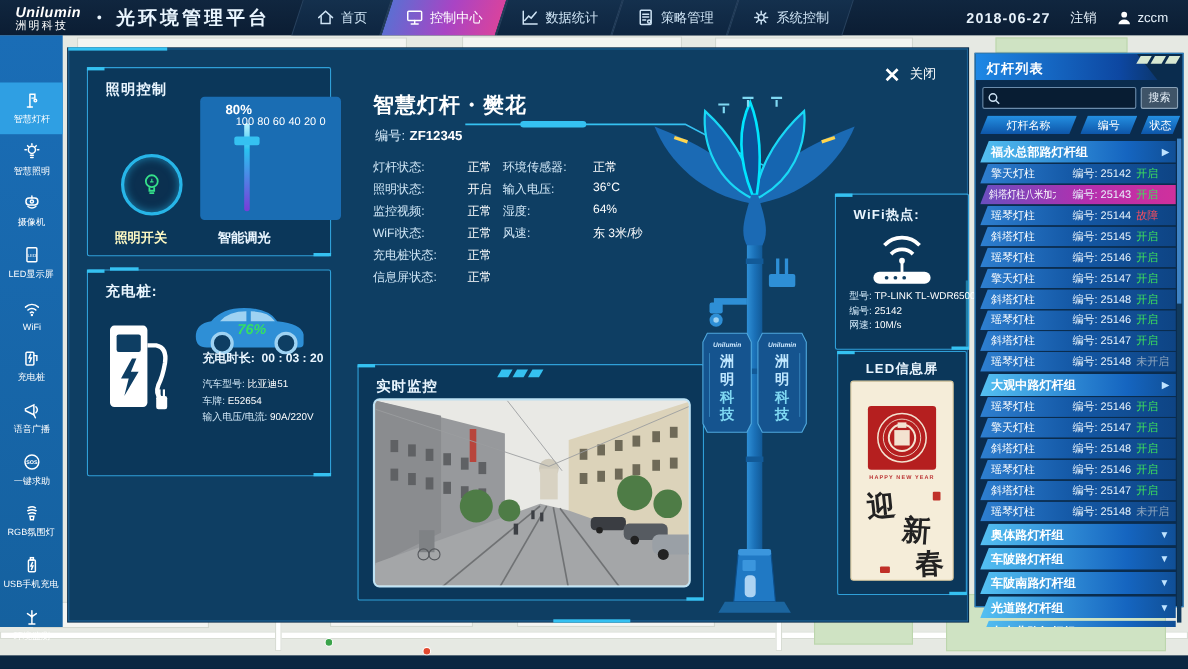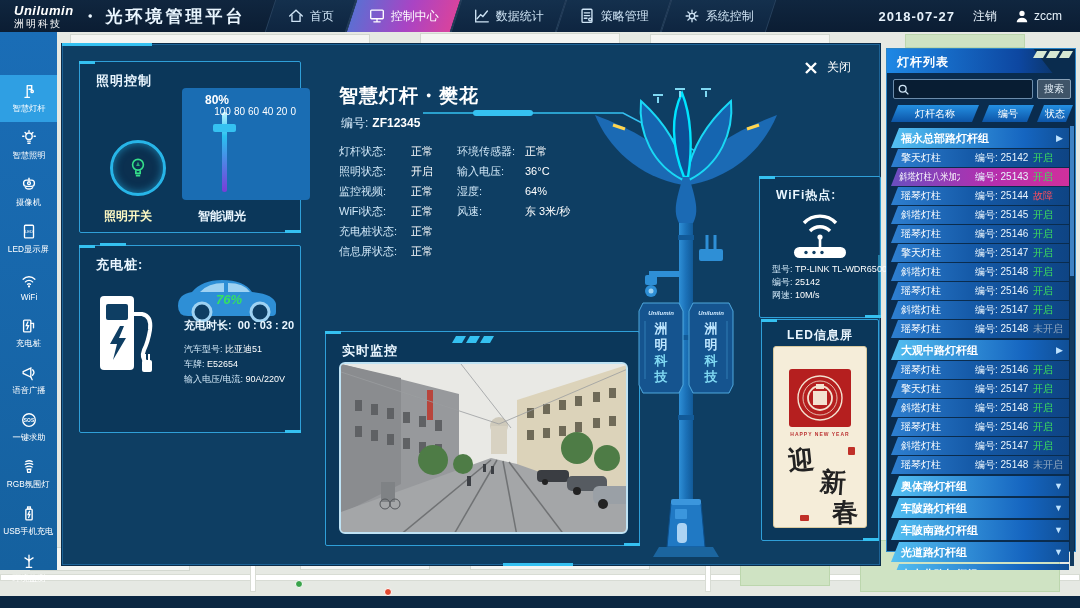"2018-07-27" span { text: 2018-07-27 -> 2018-06-27 }
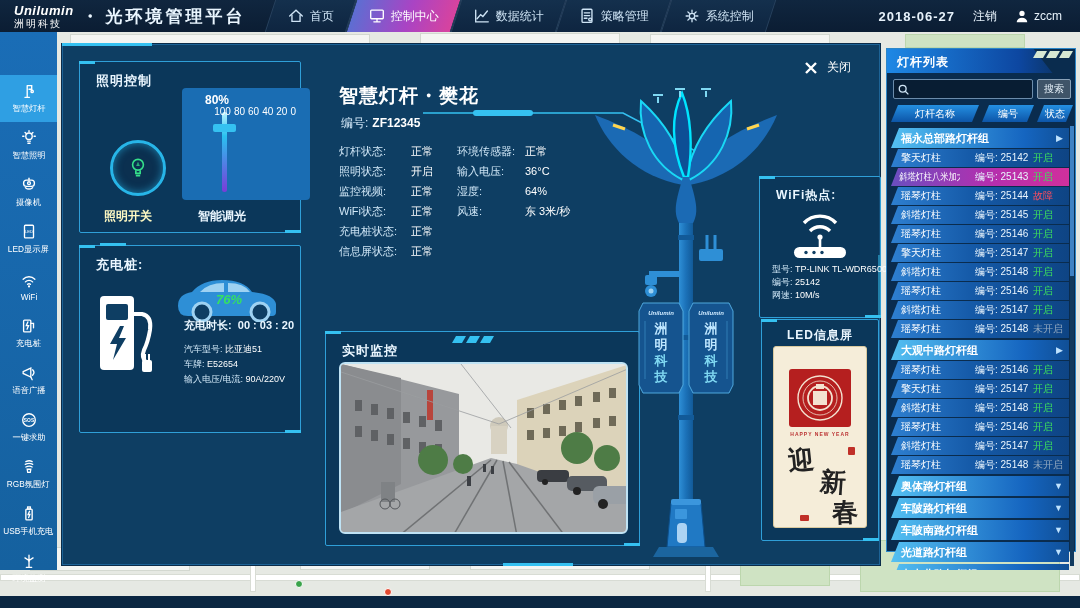"正常" .statrow .sv { margin-left: none -> 14px }
